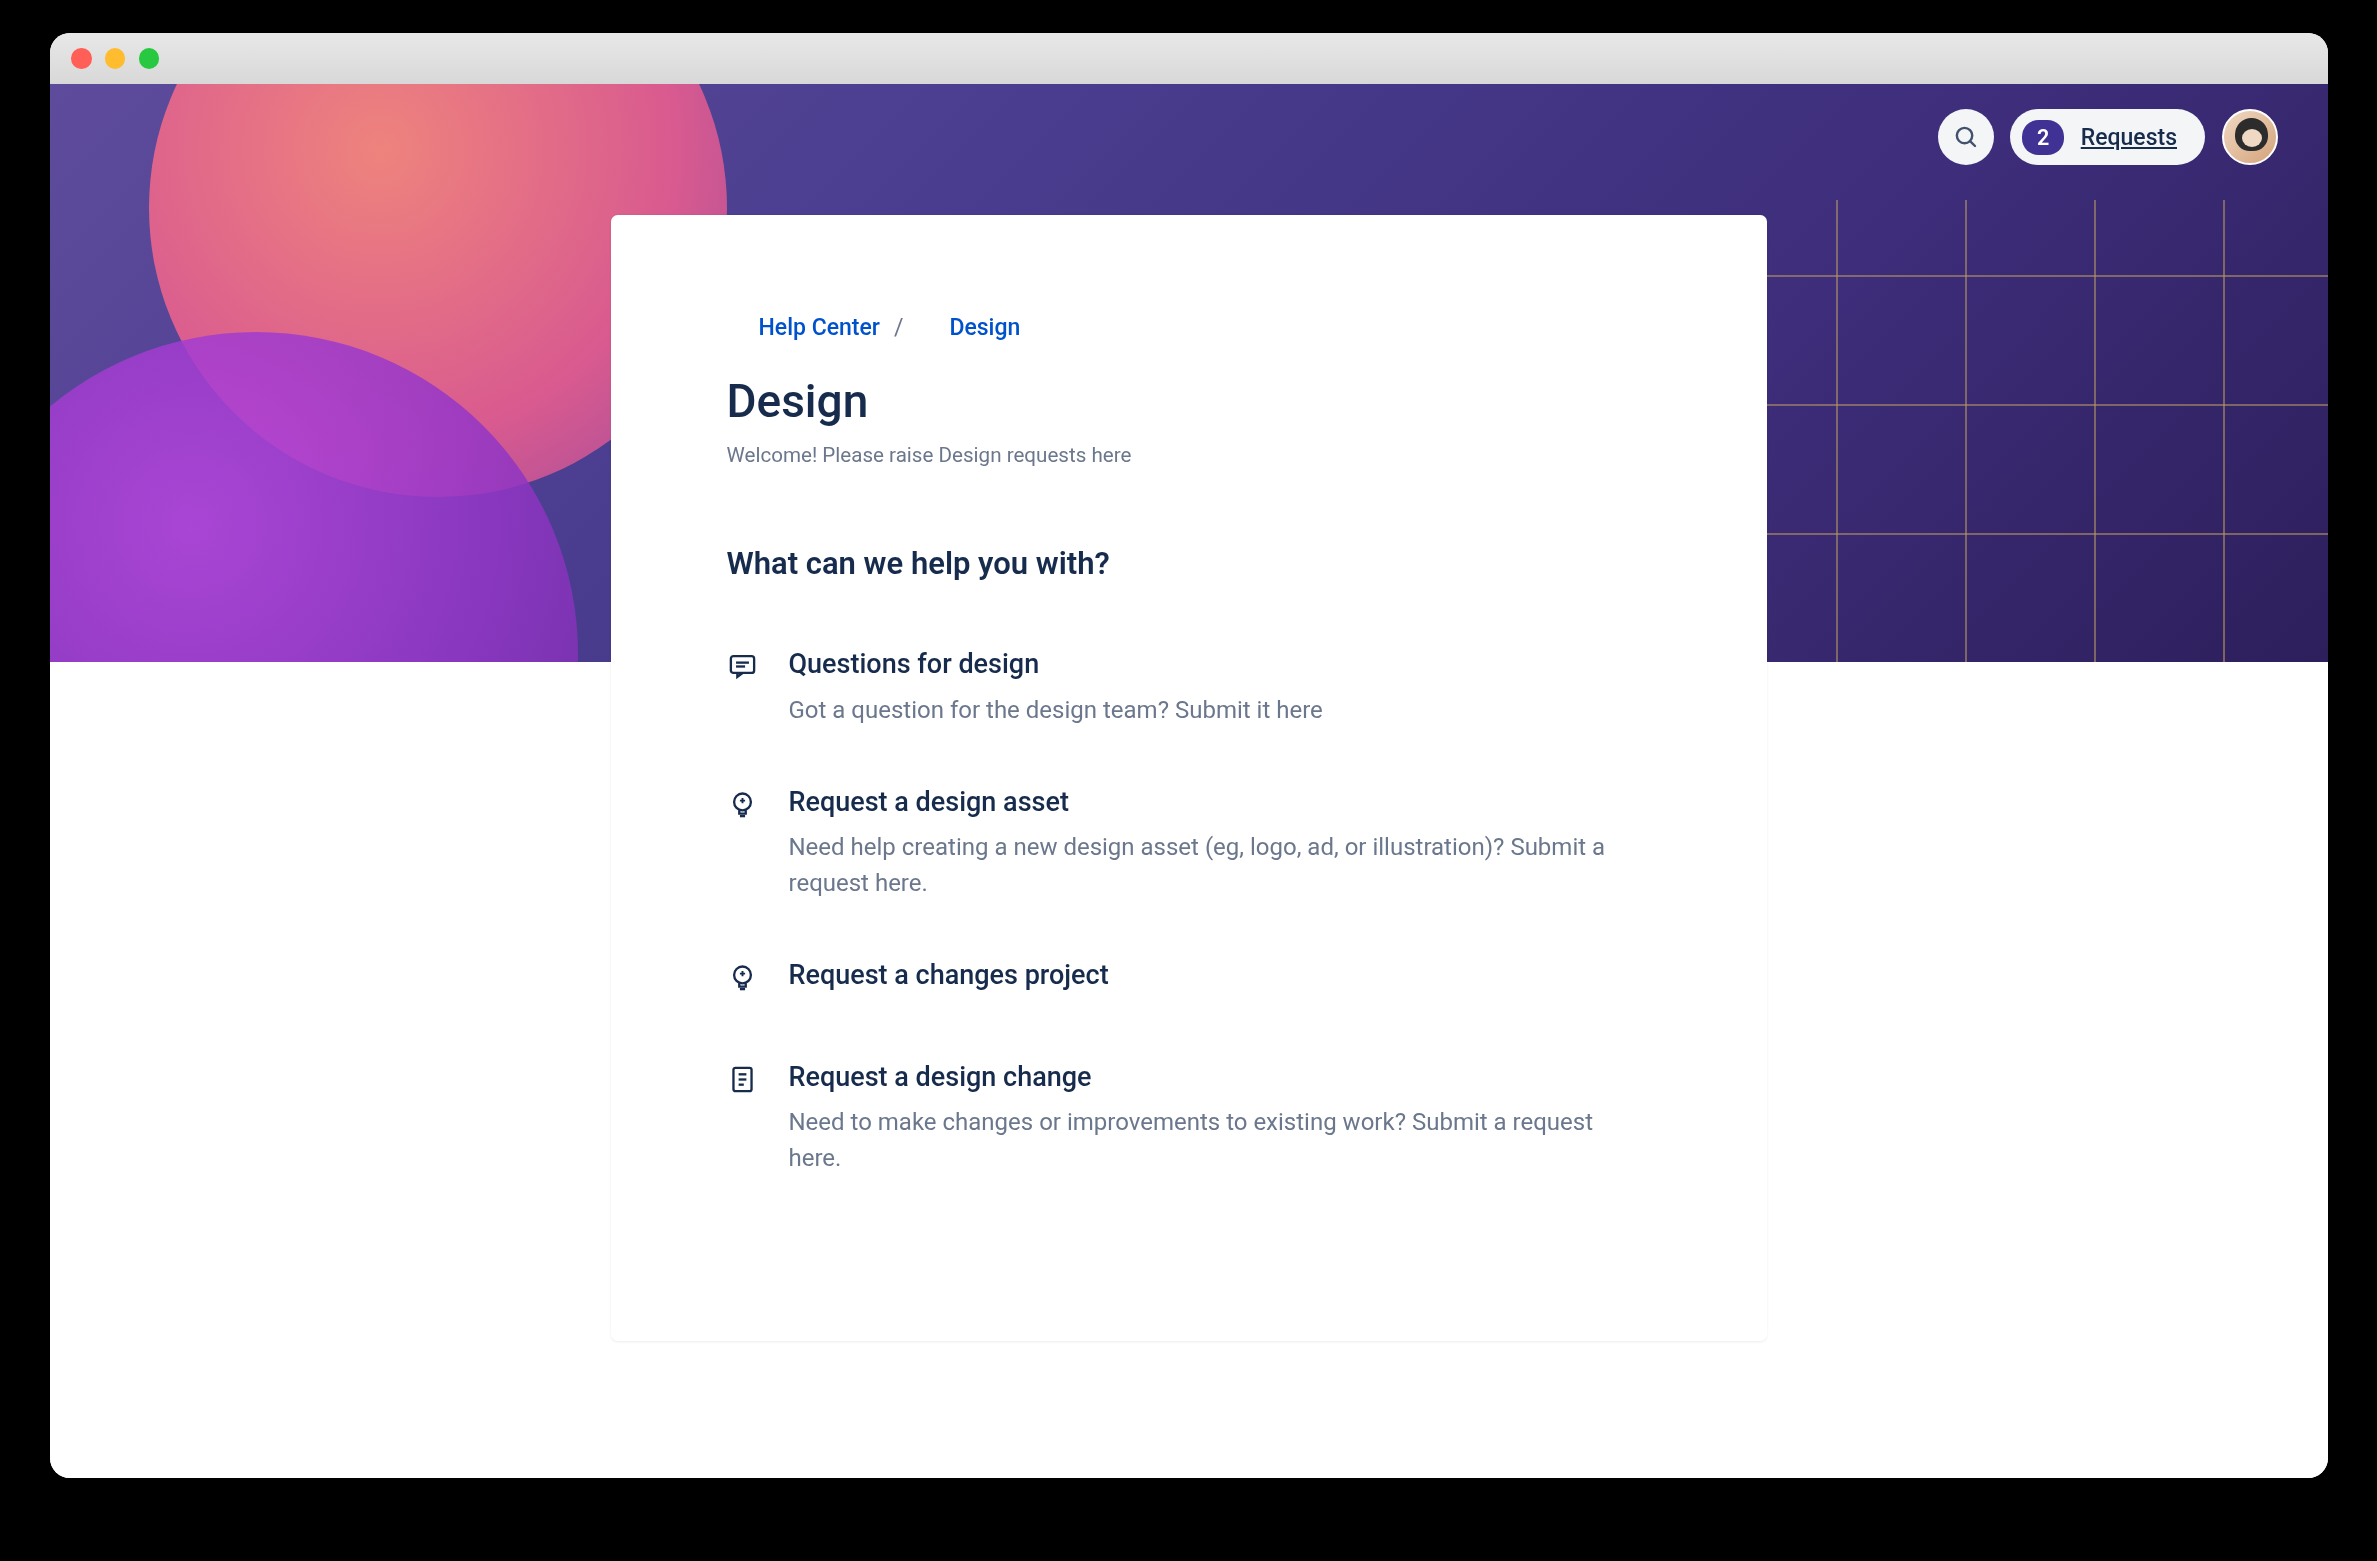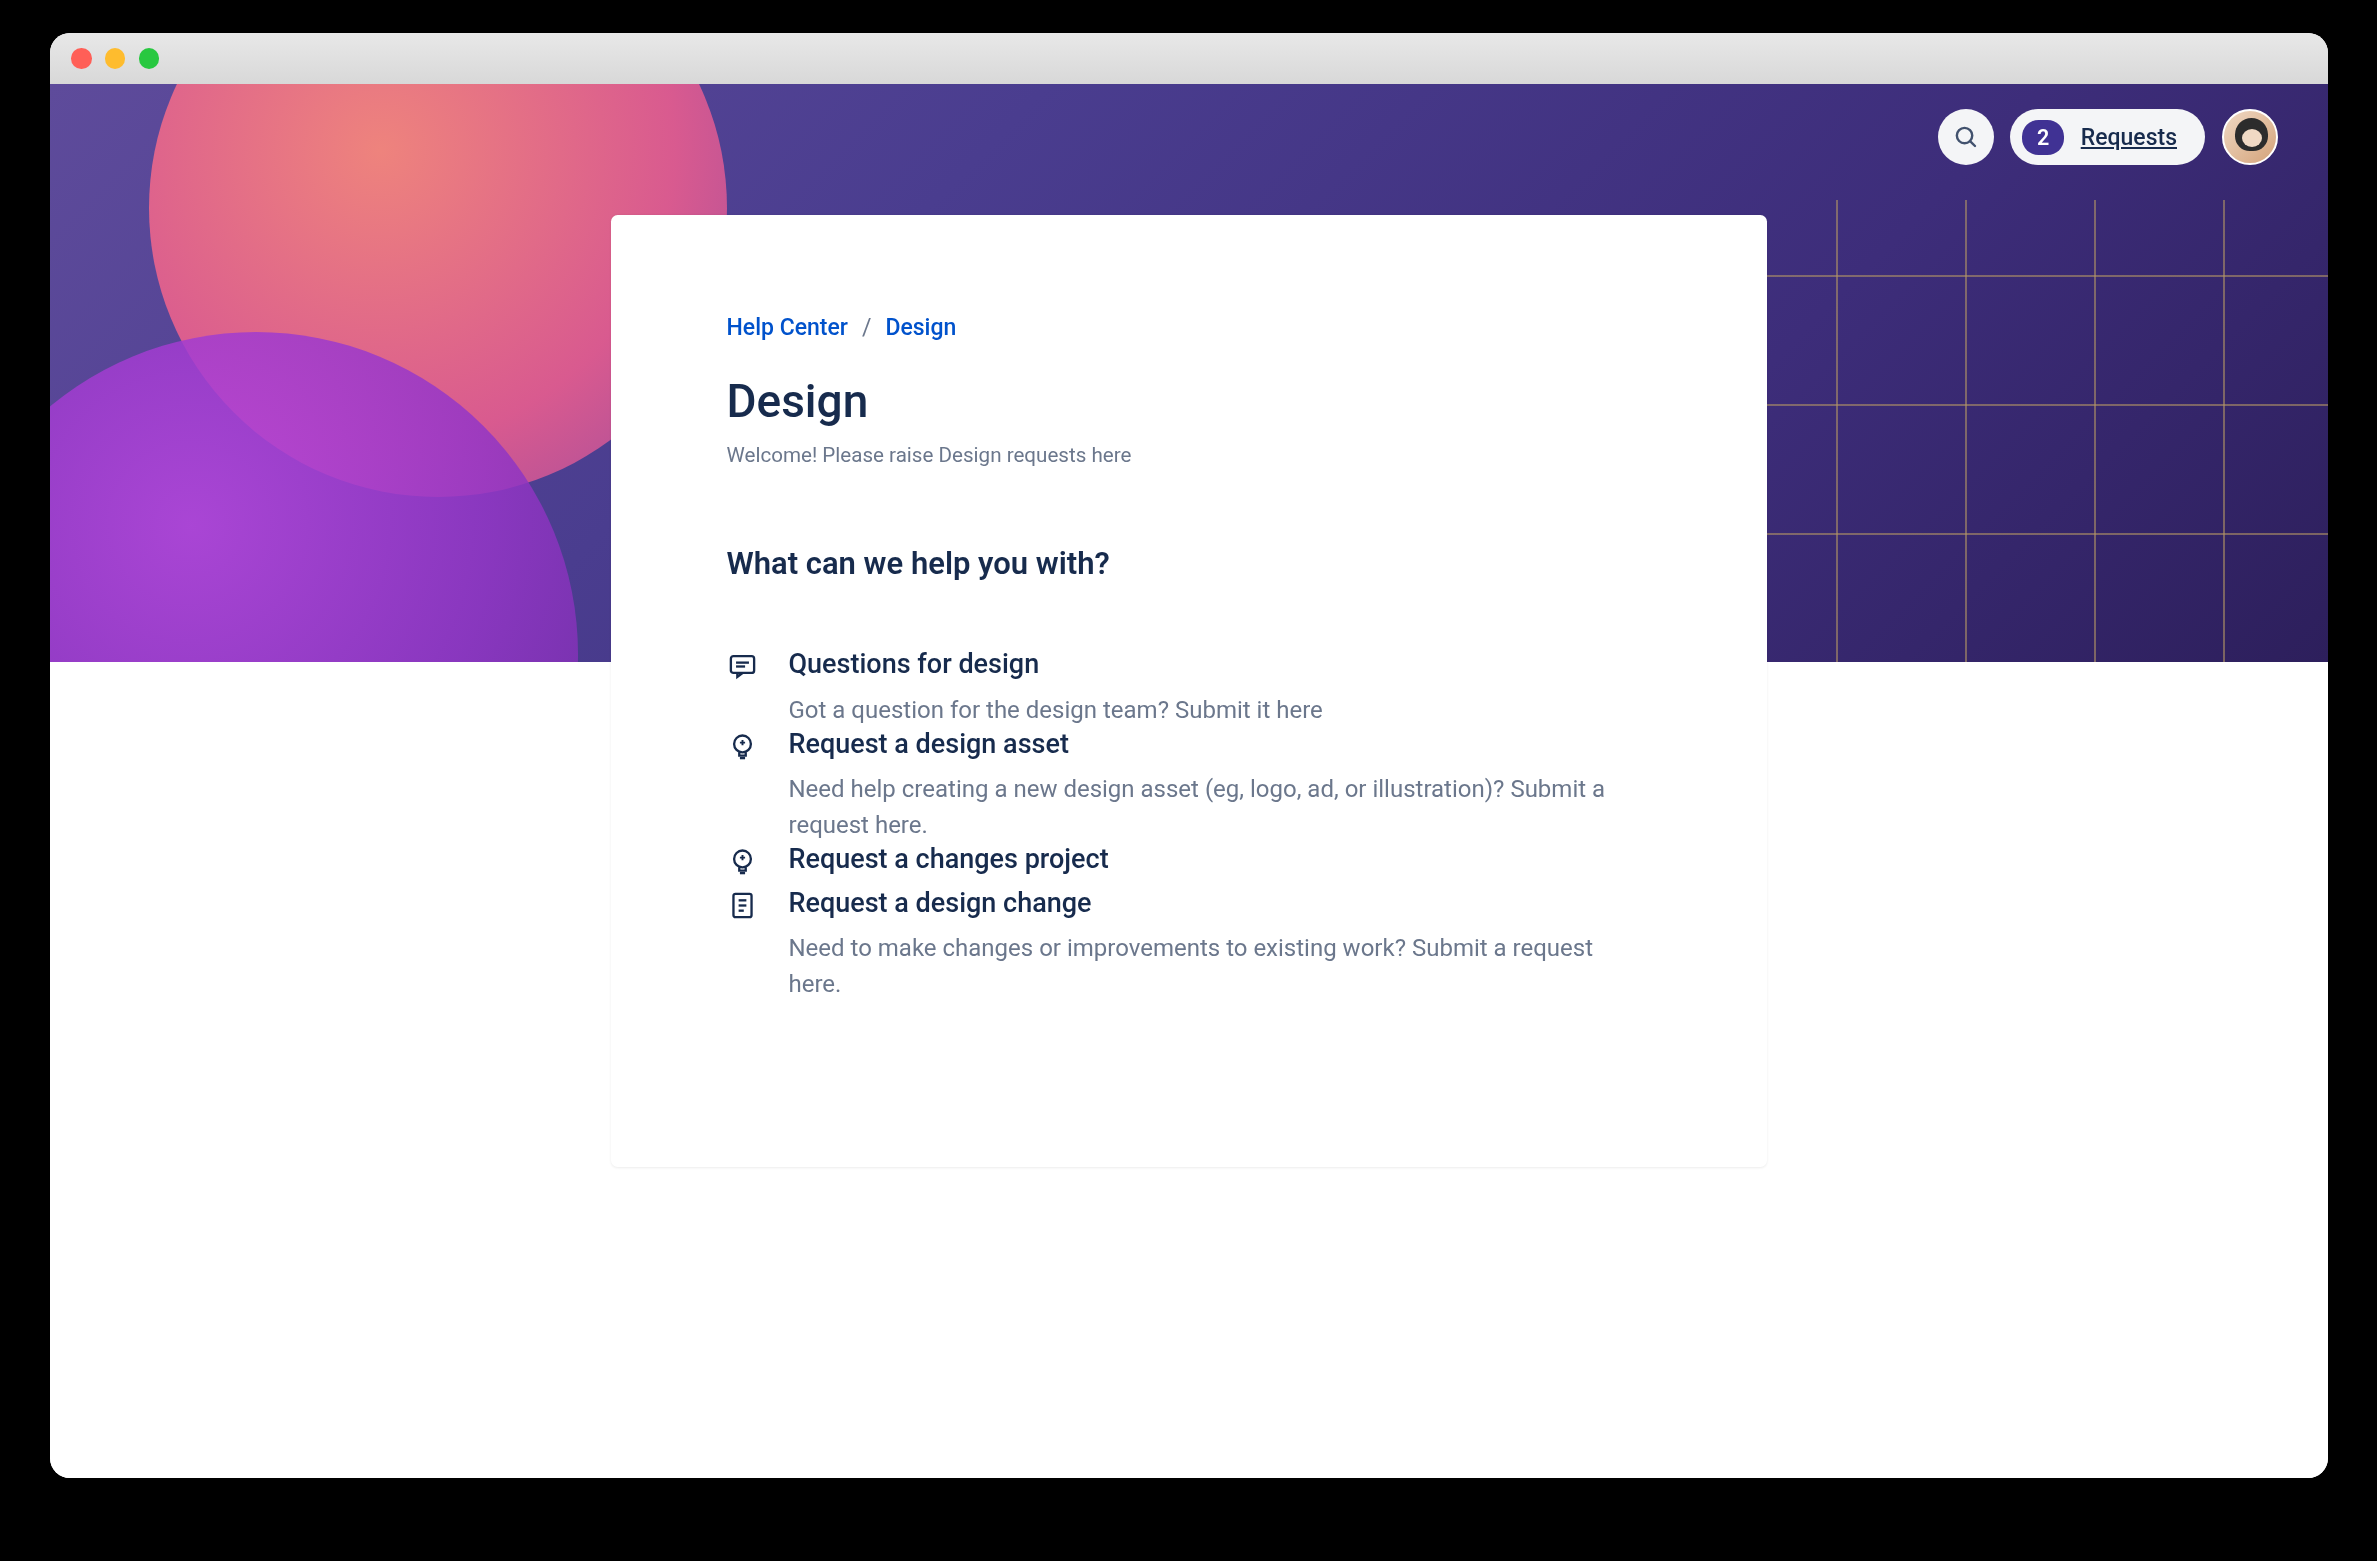"Help Center" .breadcrumb-link { margin-left: none -> 32px }
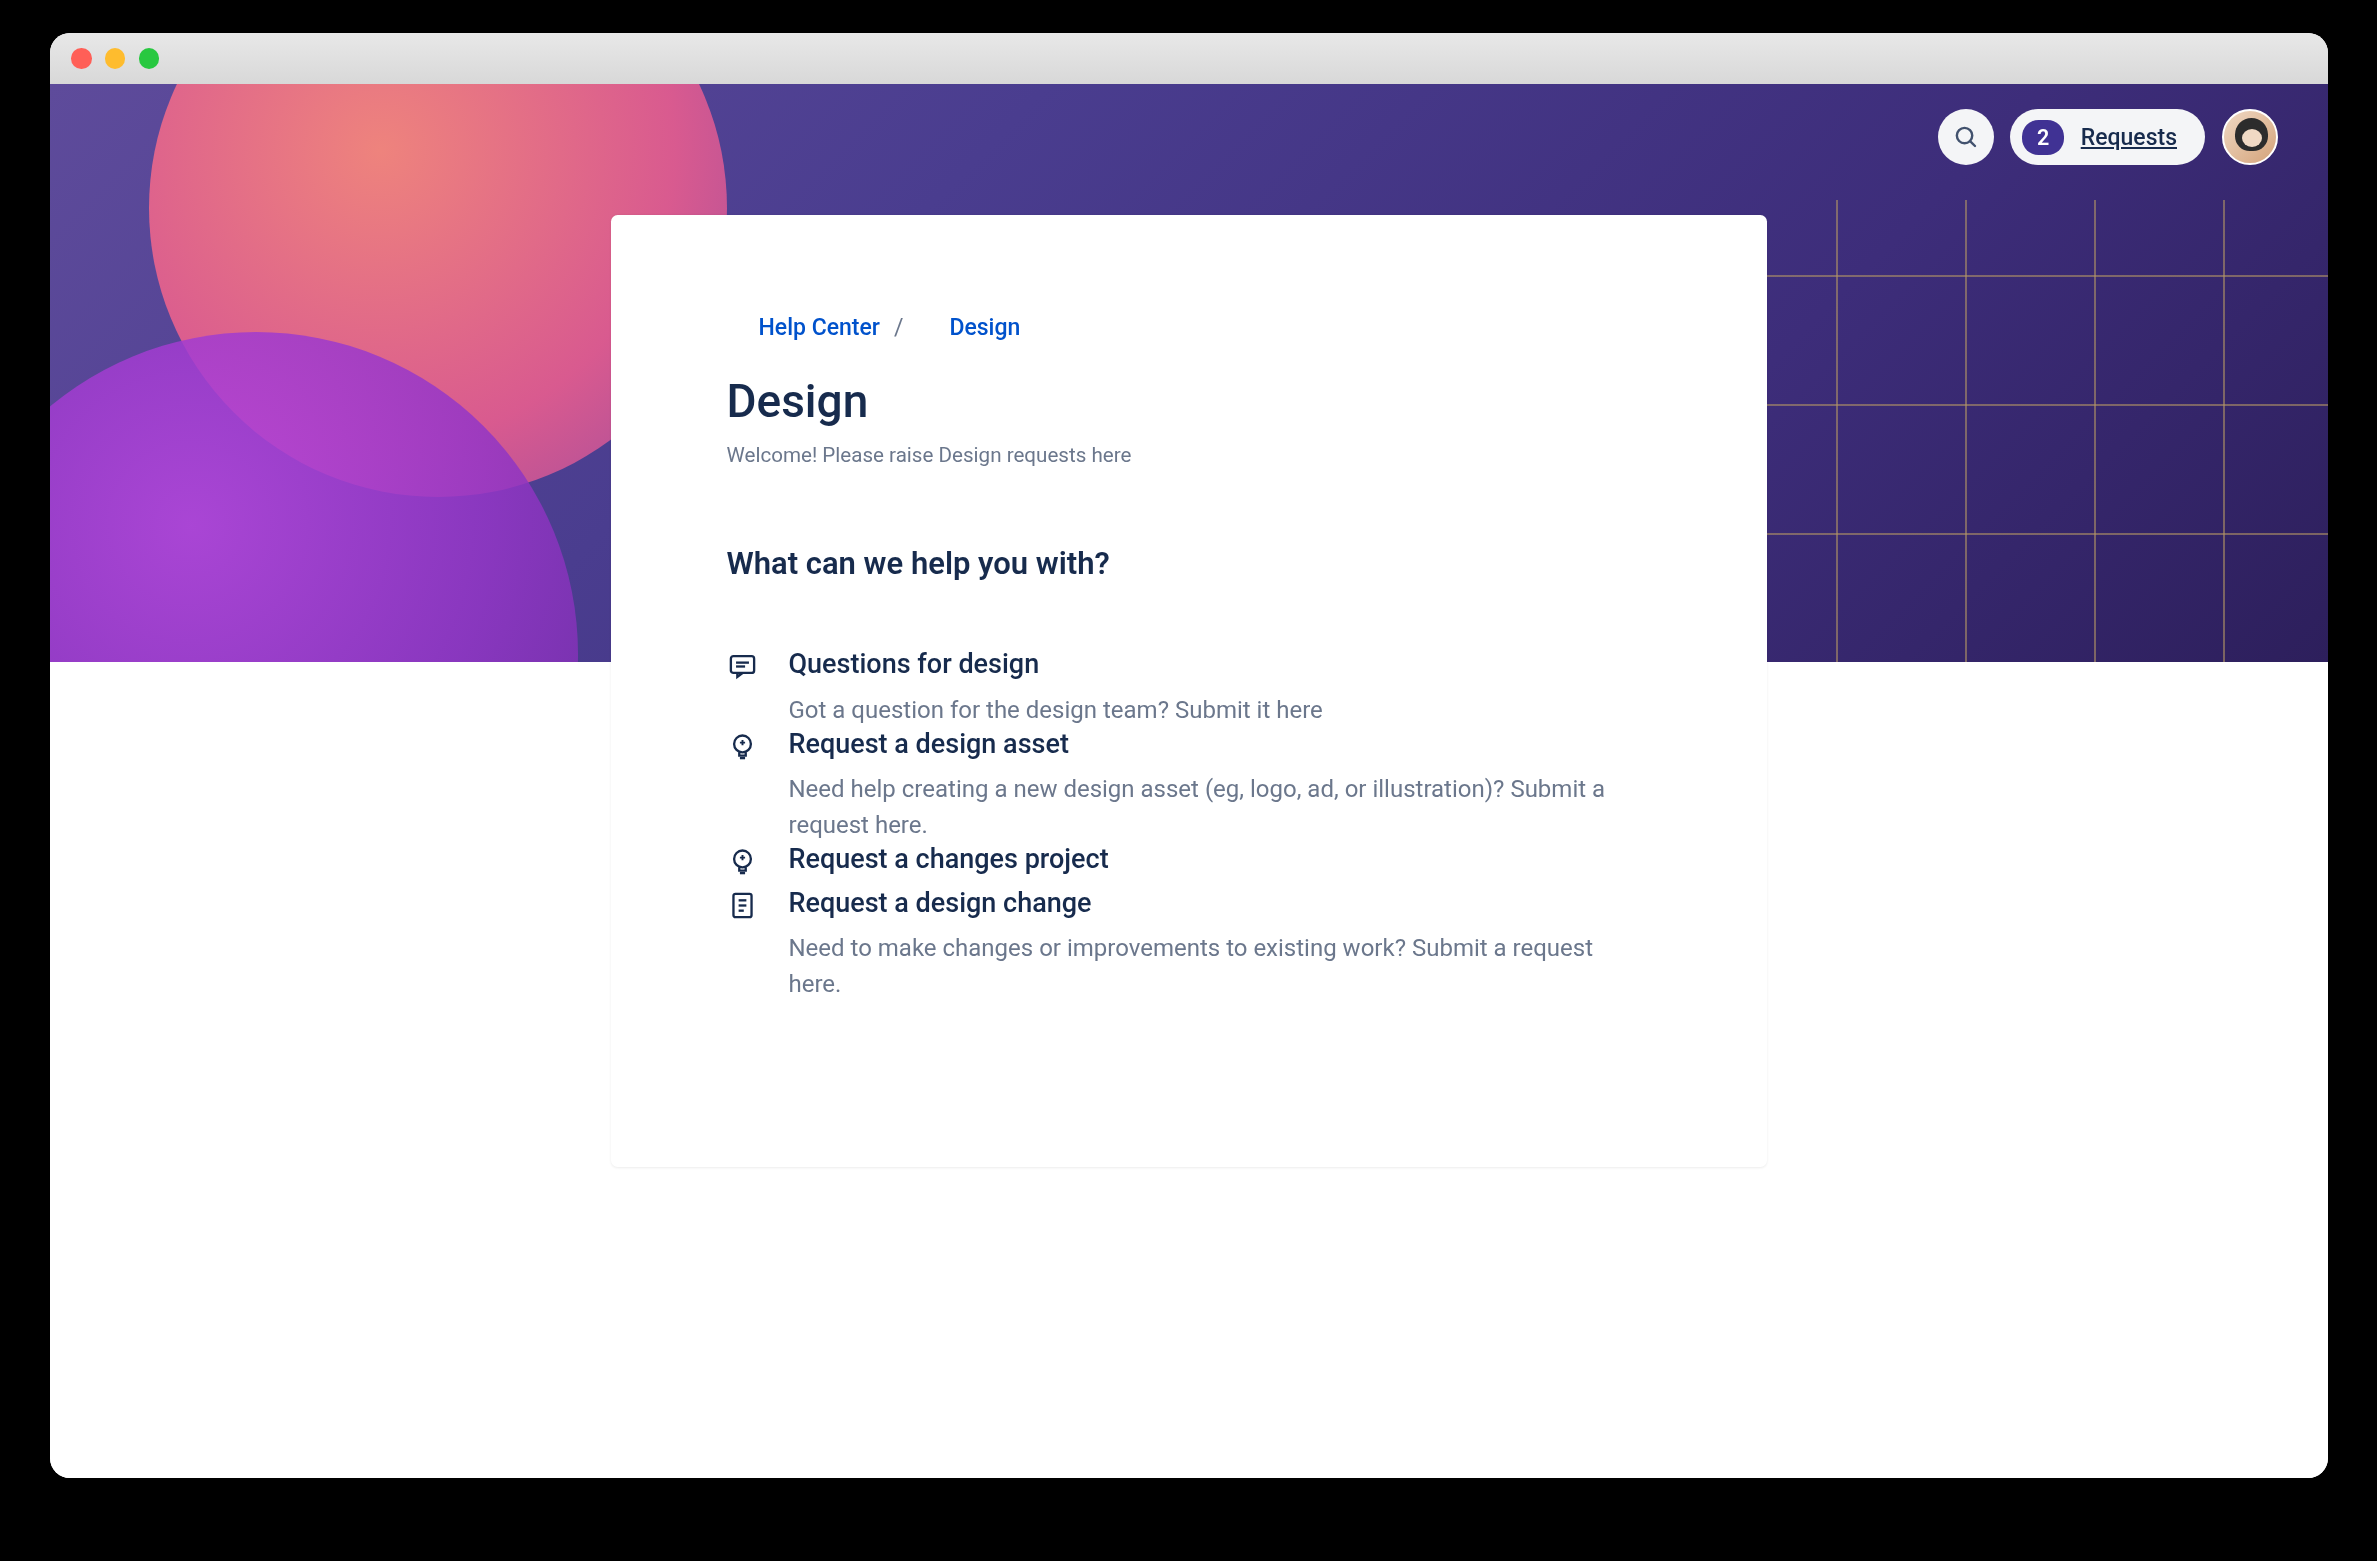"Questions for design" .request-list { gap: none -> 58px }
